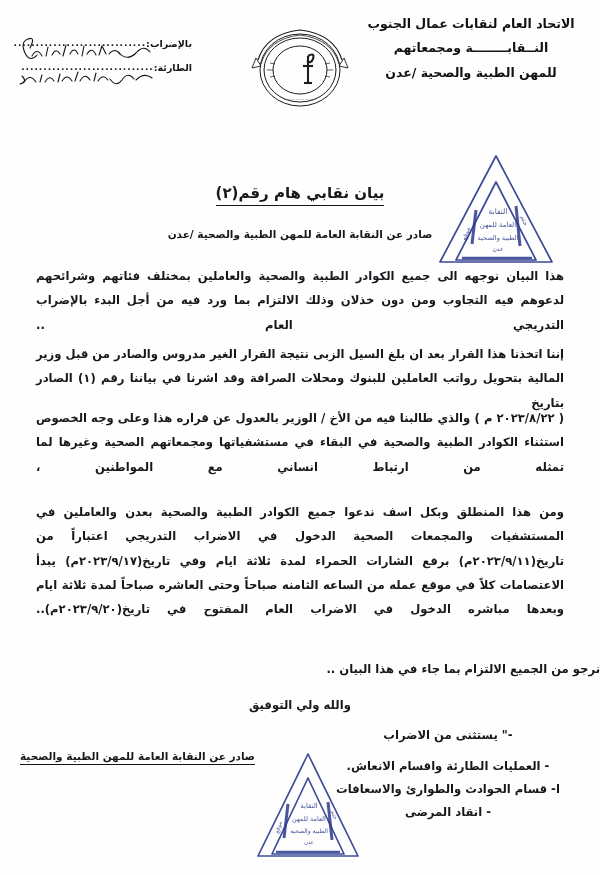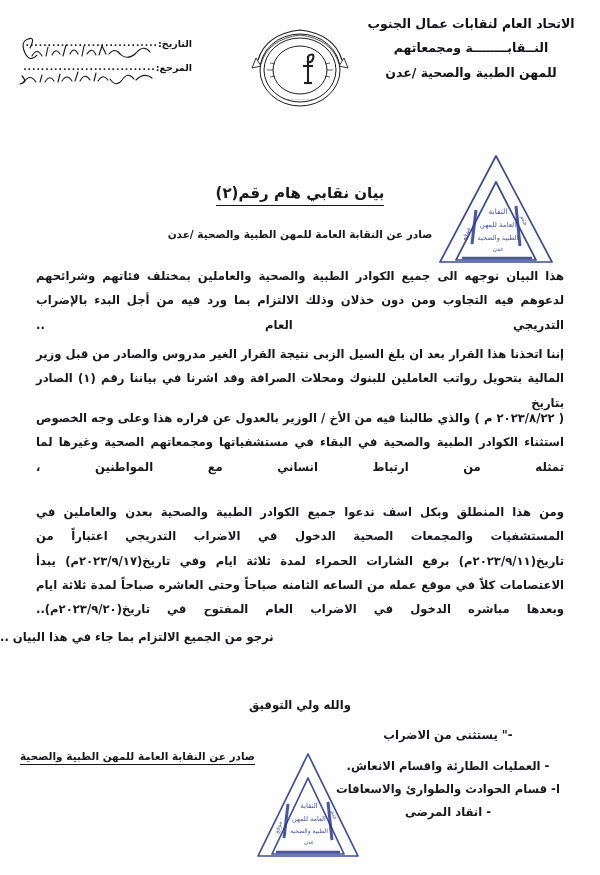"التاريخ:" span { text: التاريخ -> بالإضراب }
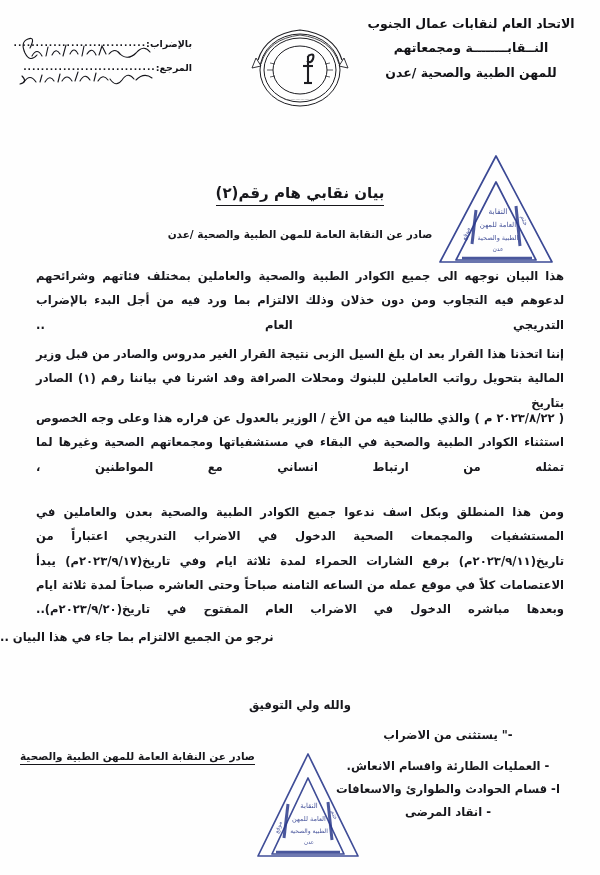"المرجع:" span { text: المرجع -> الطارئة }
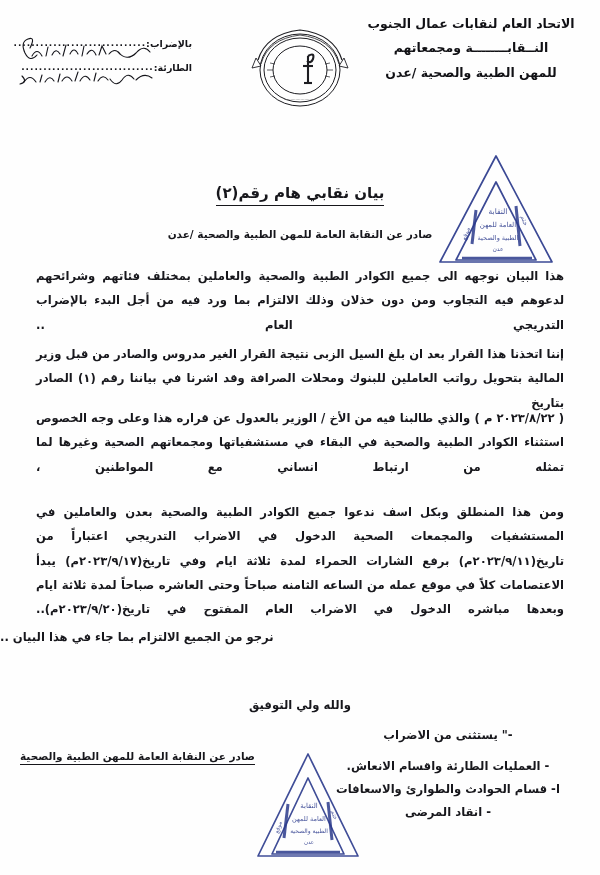"نرجو من الجميع الالتزام بما" .closing-1 { text-align: left -> right; top: 630px -> 662px }
